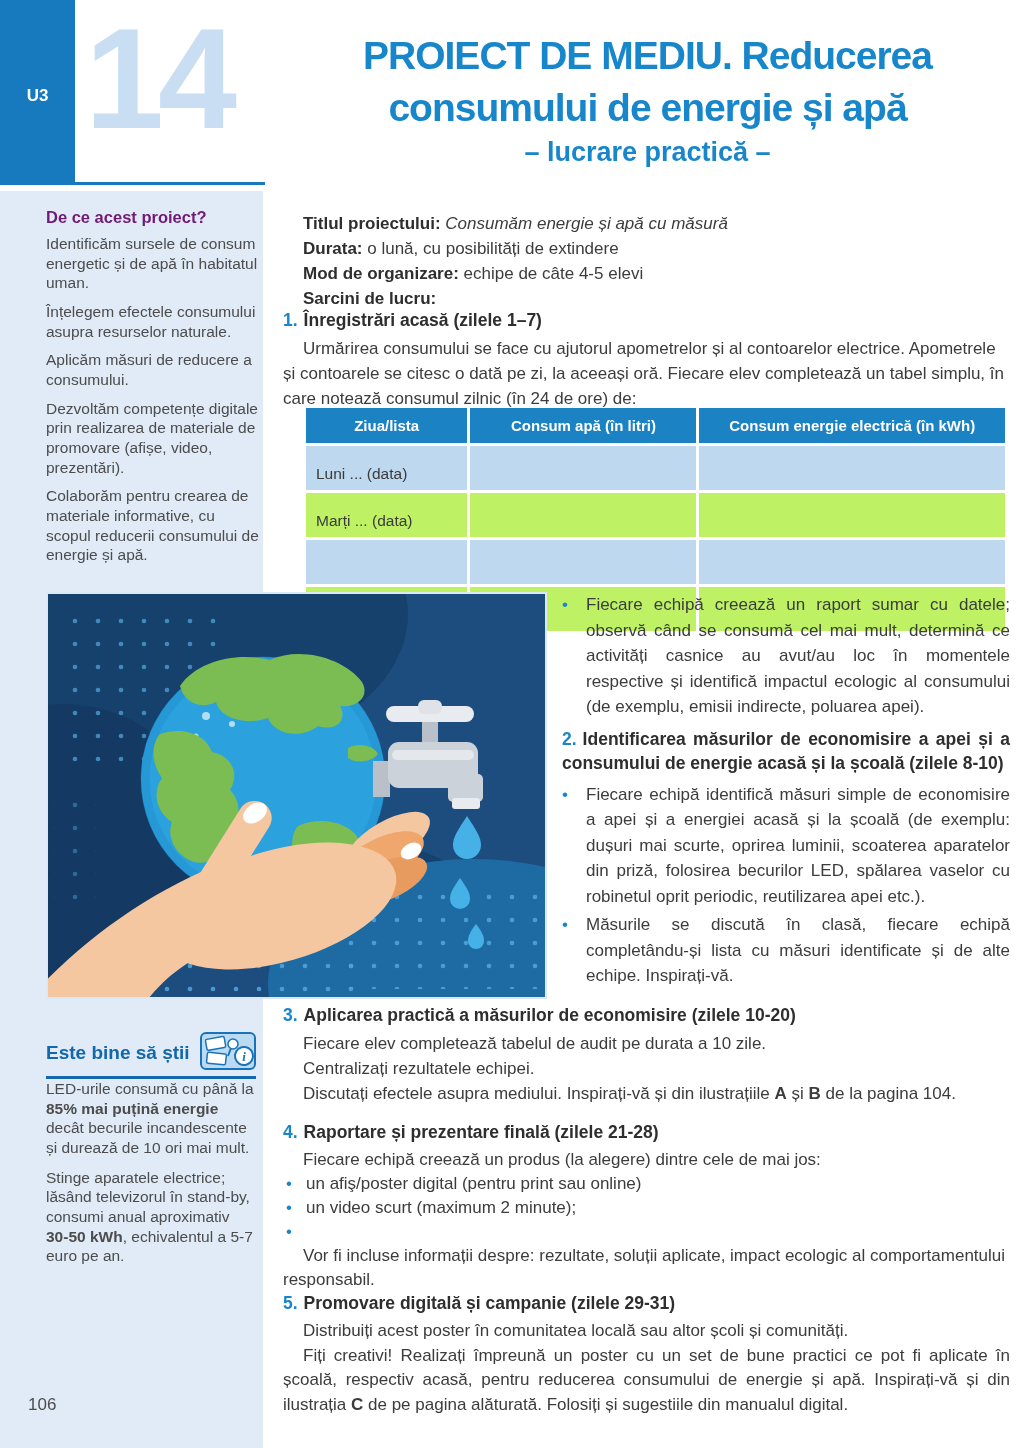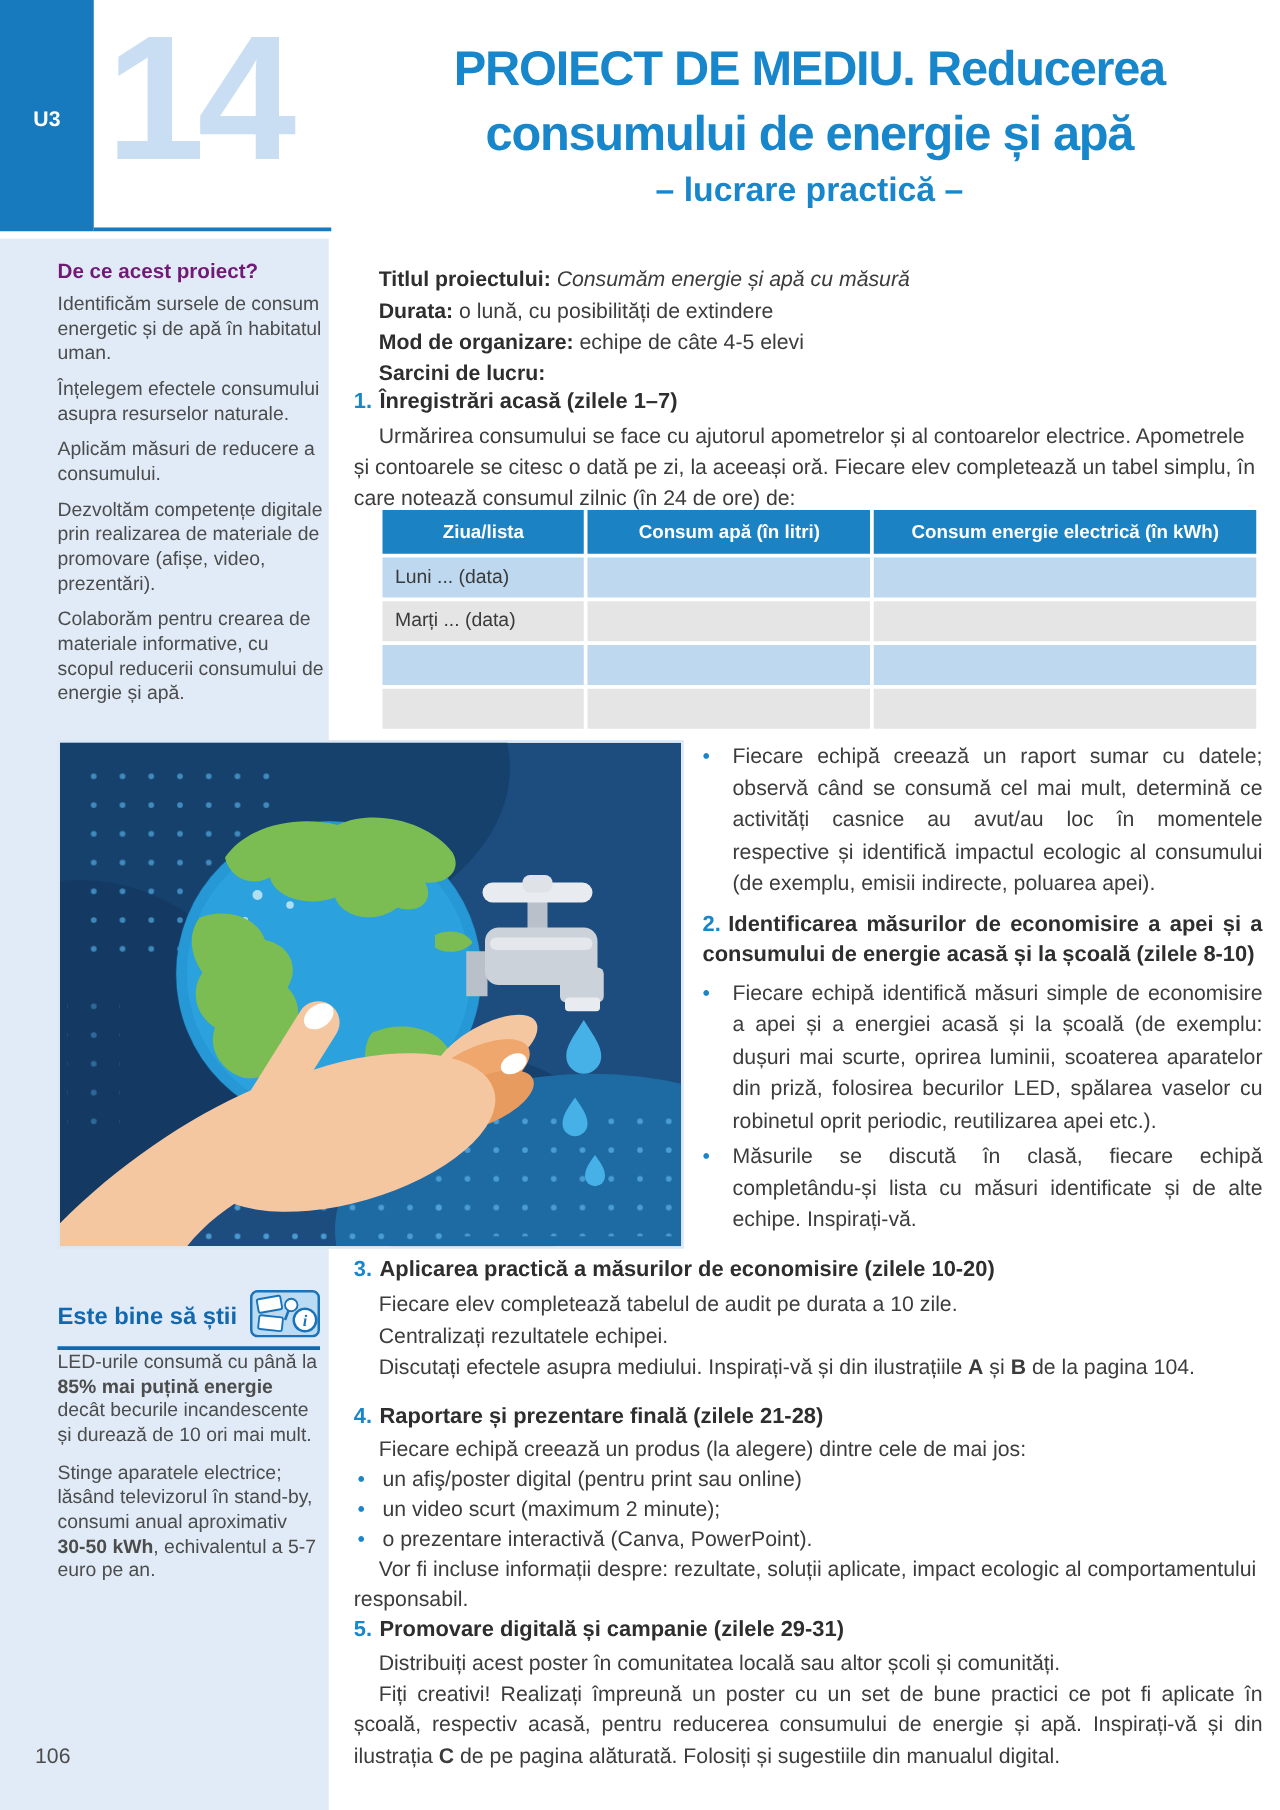"Luni ... (data)" .ctable td { padding: 0 0 0 10px -> 12px 0 0 10px }
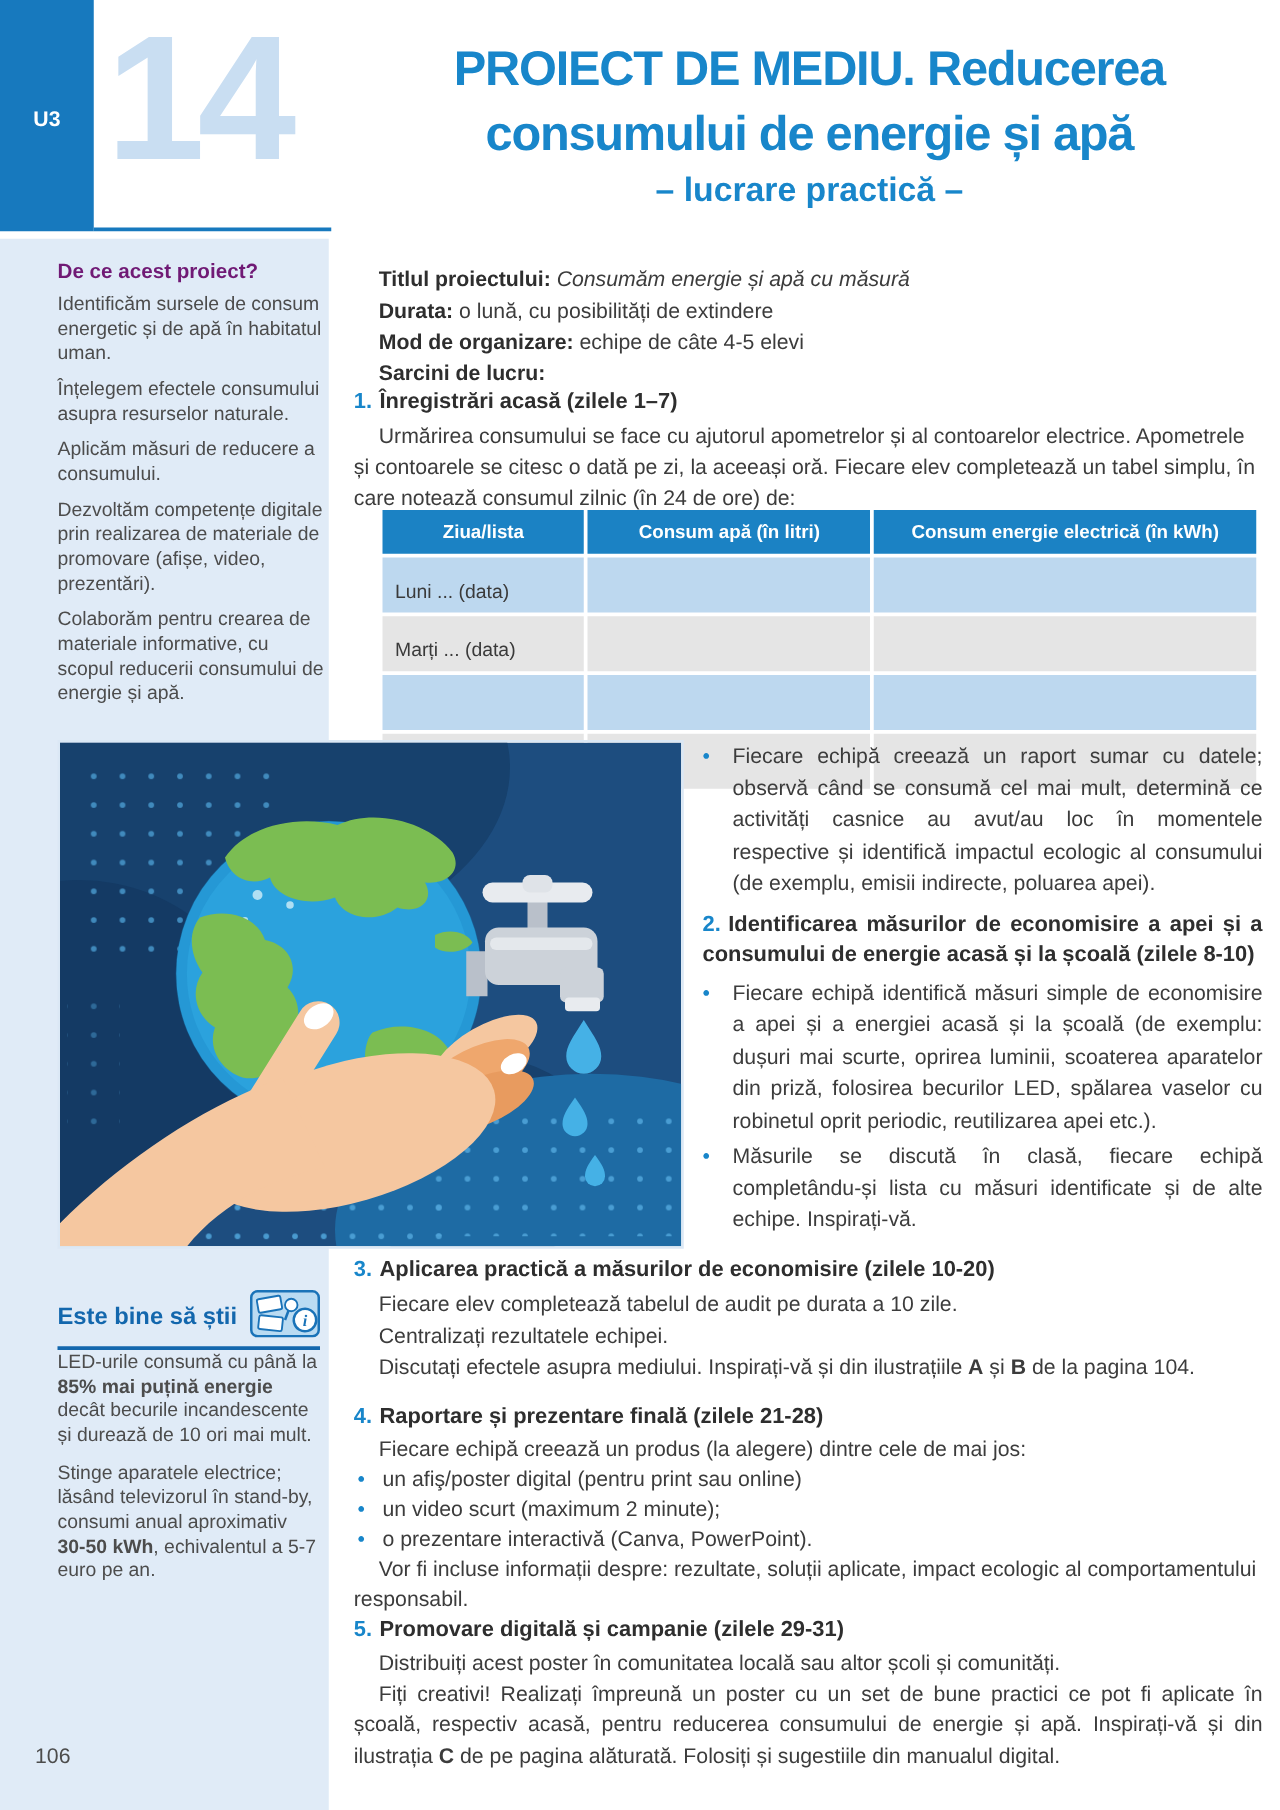"Marți ... (data)" .ctable tr.rB td { background: #e5e5e5 -> #bef264 }
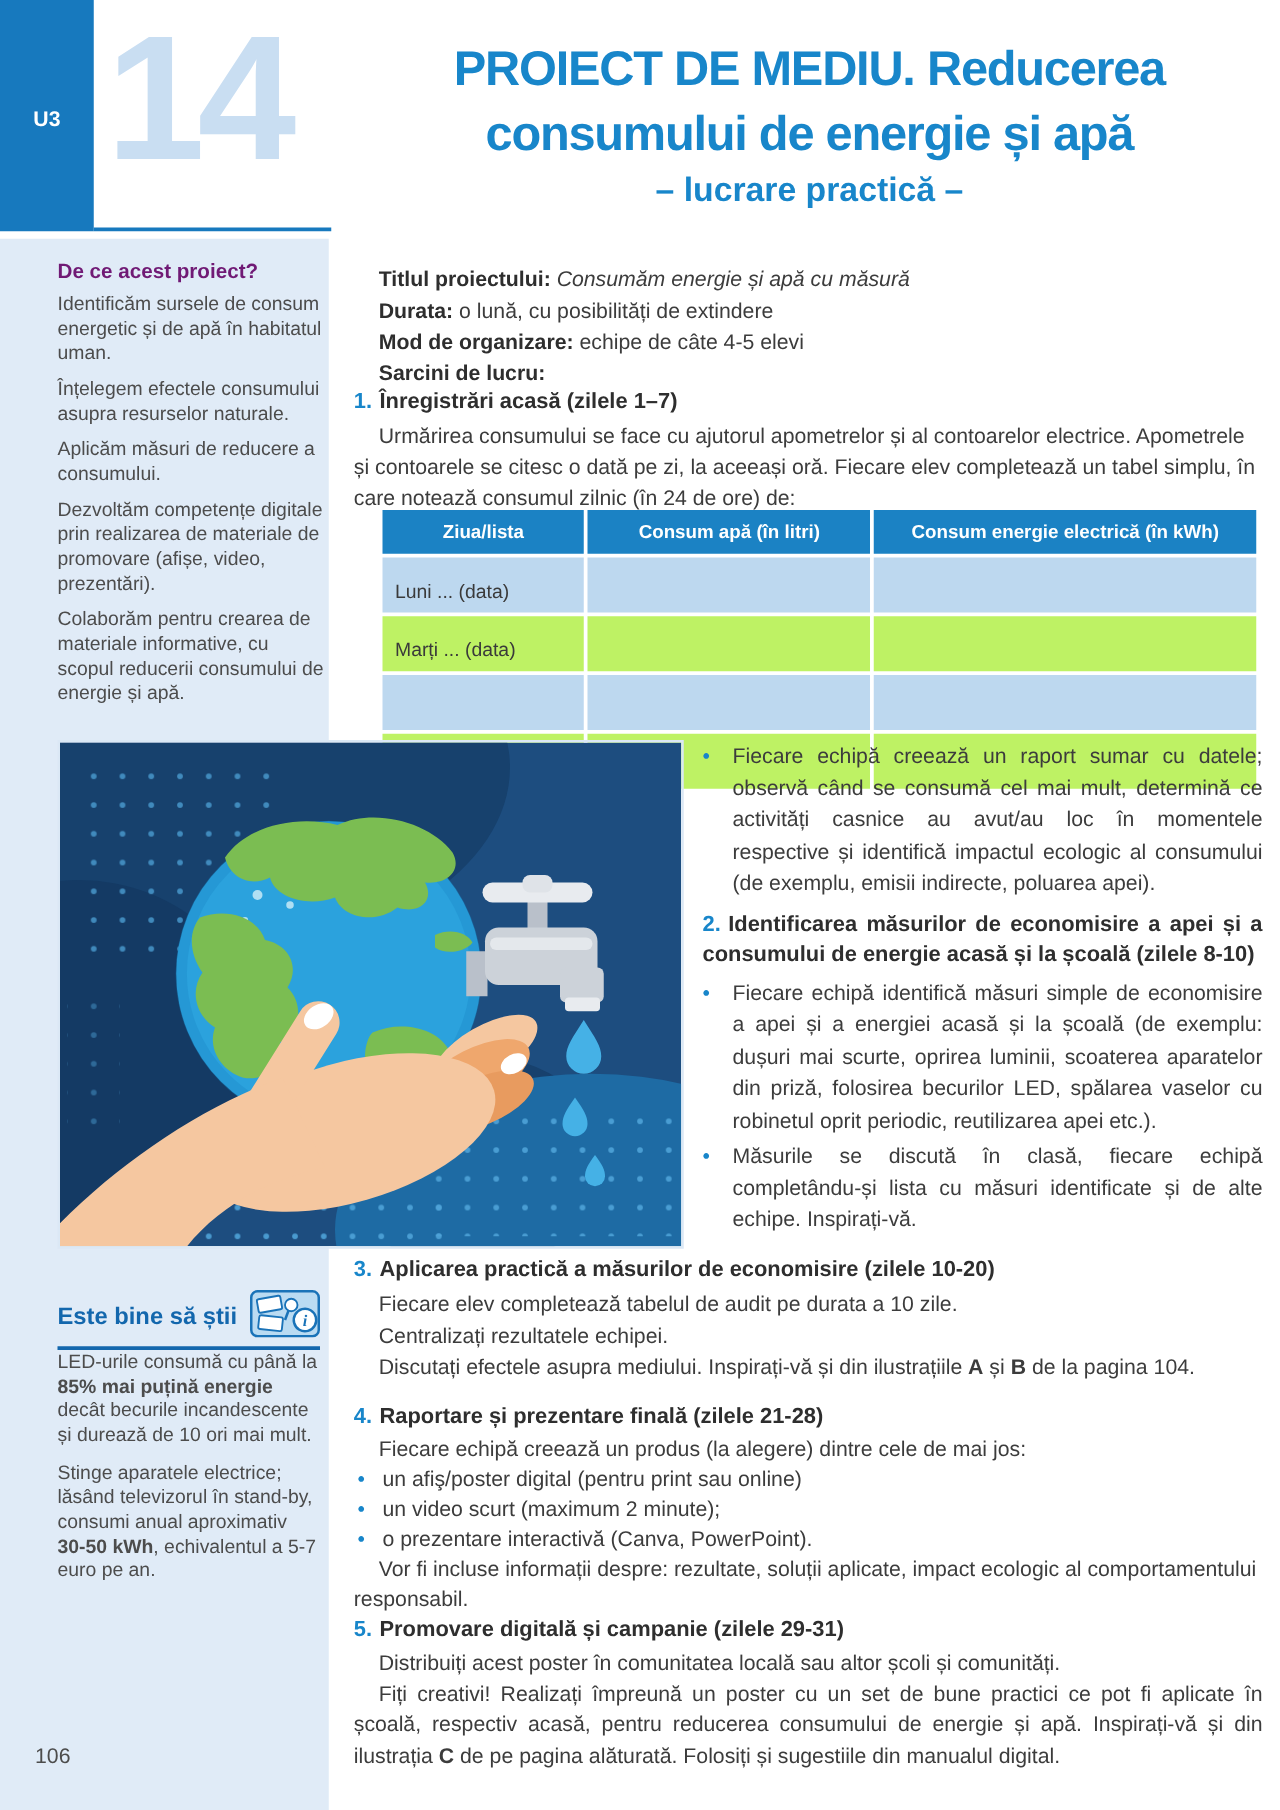"o prezentare interactivă (Canva," span { html: <span>o prezentare interactivă (Canva, PowerPoint).</span> -> none }
